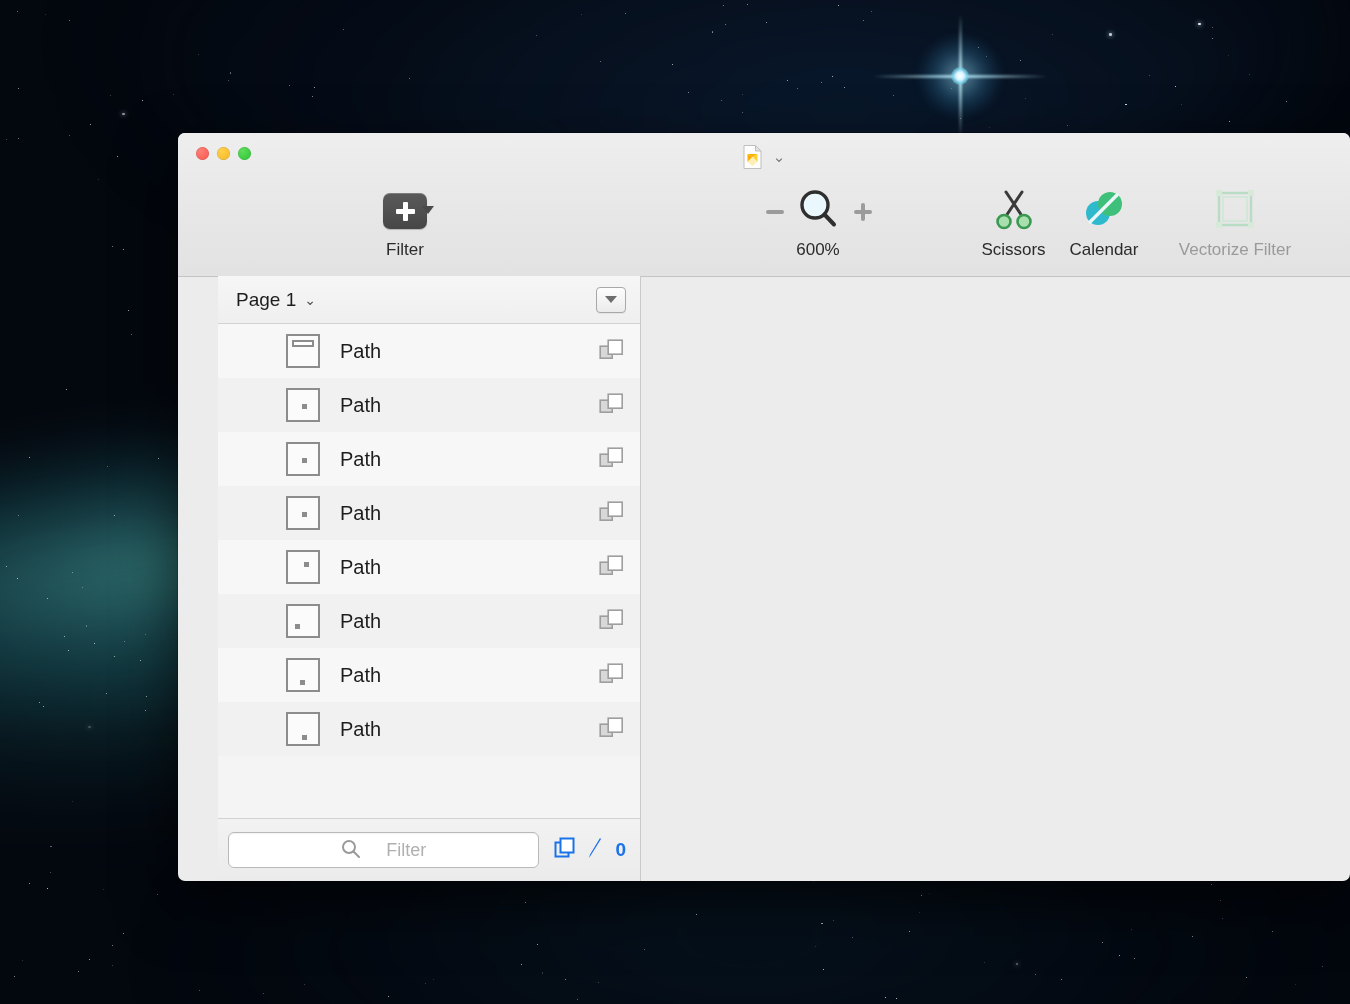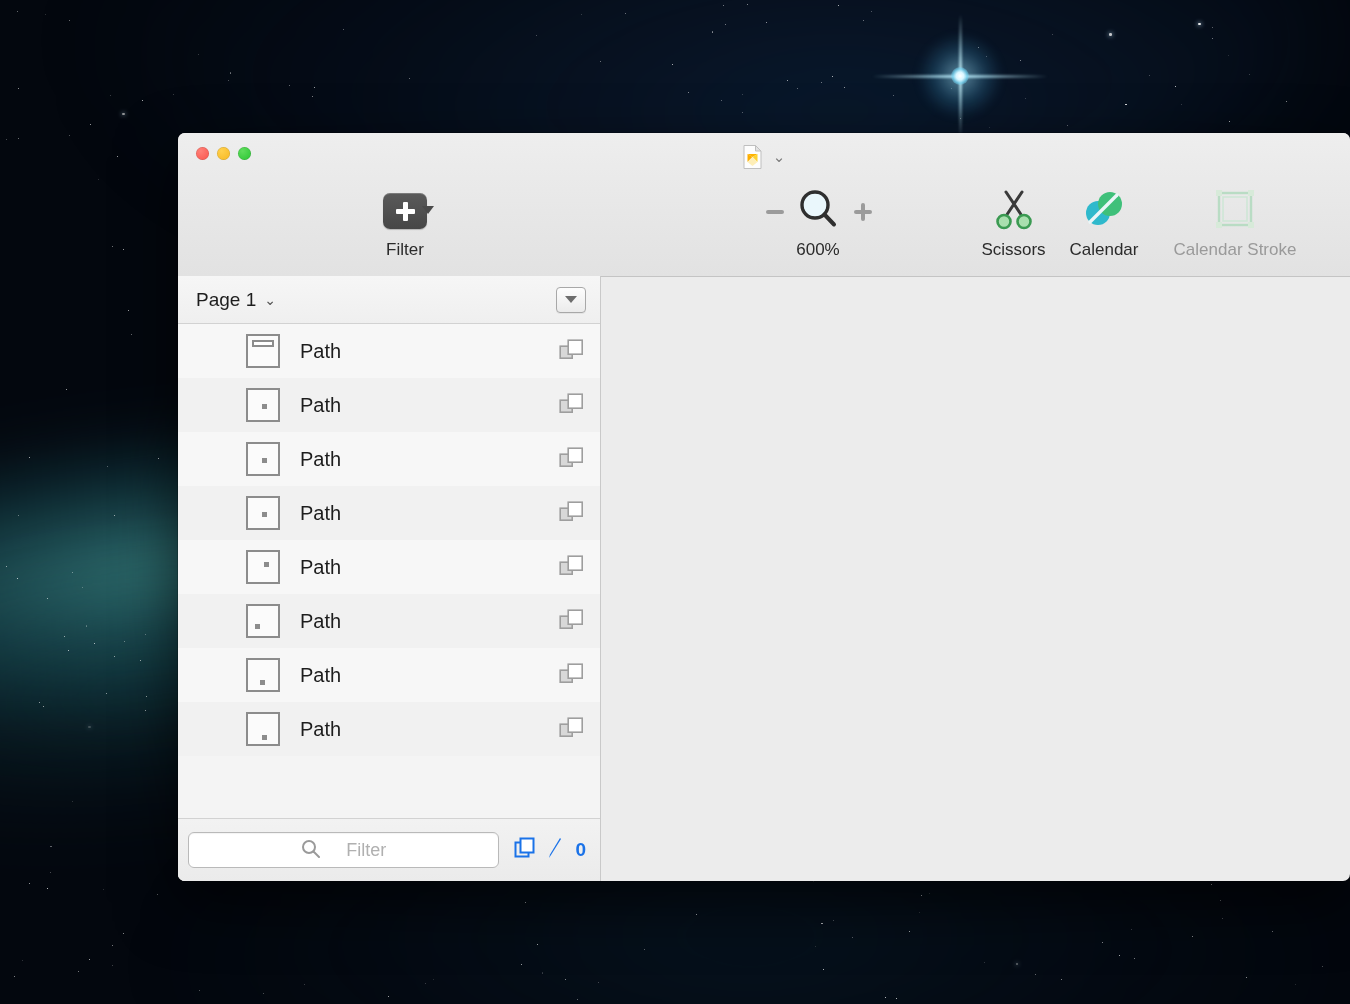"Calendar Stroke" div.lbl { text: Calendar Stroke -> Vectorize Filter }
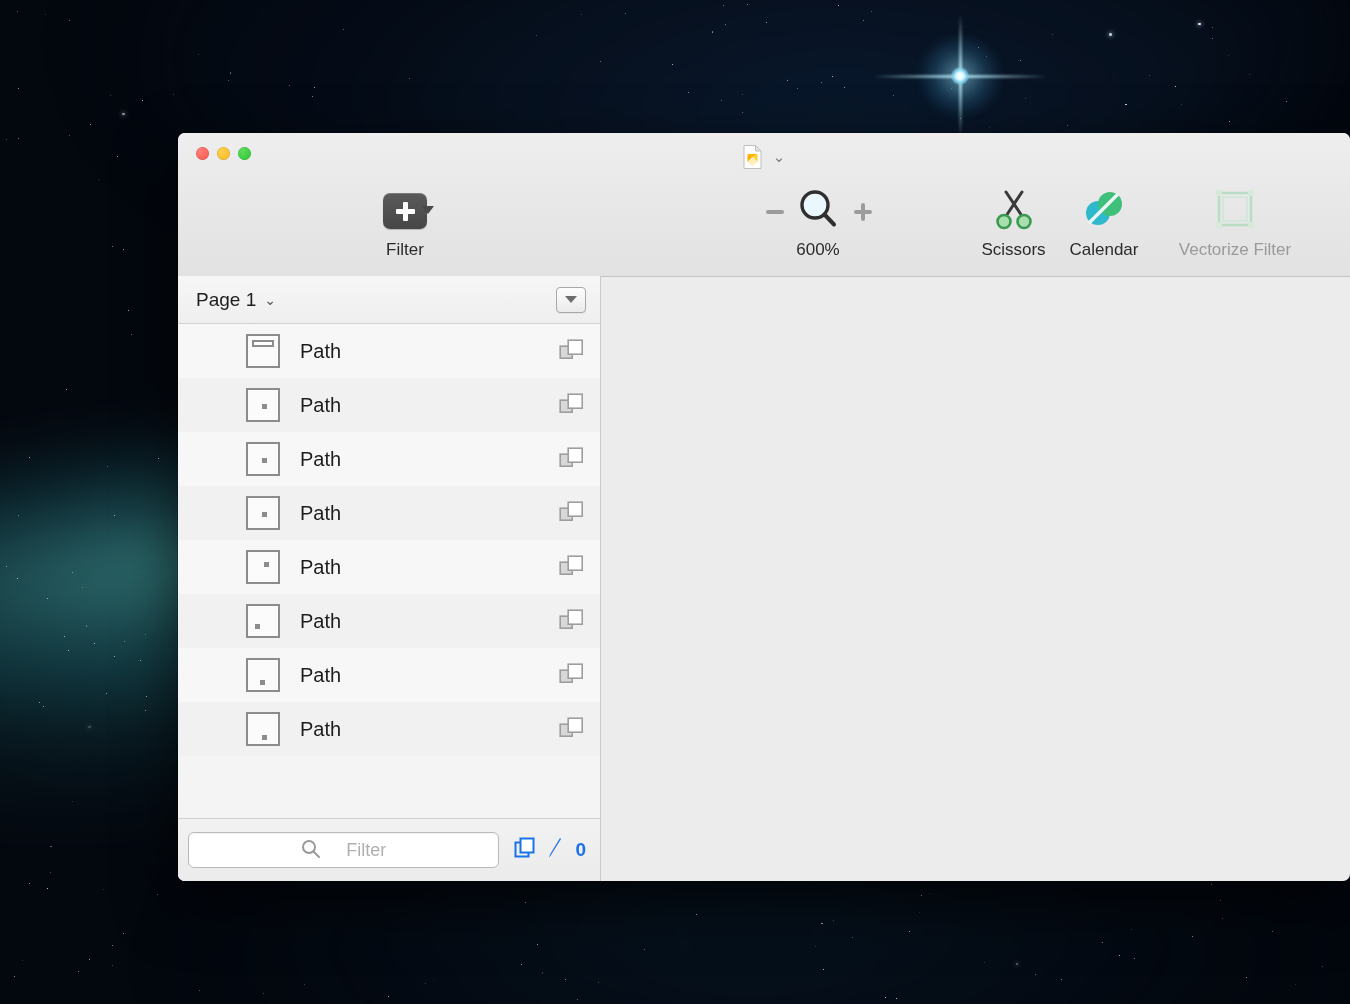"Page 1" #sidebar { margin-left: none -> 40px }
